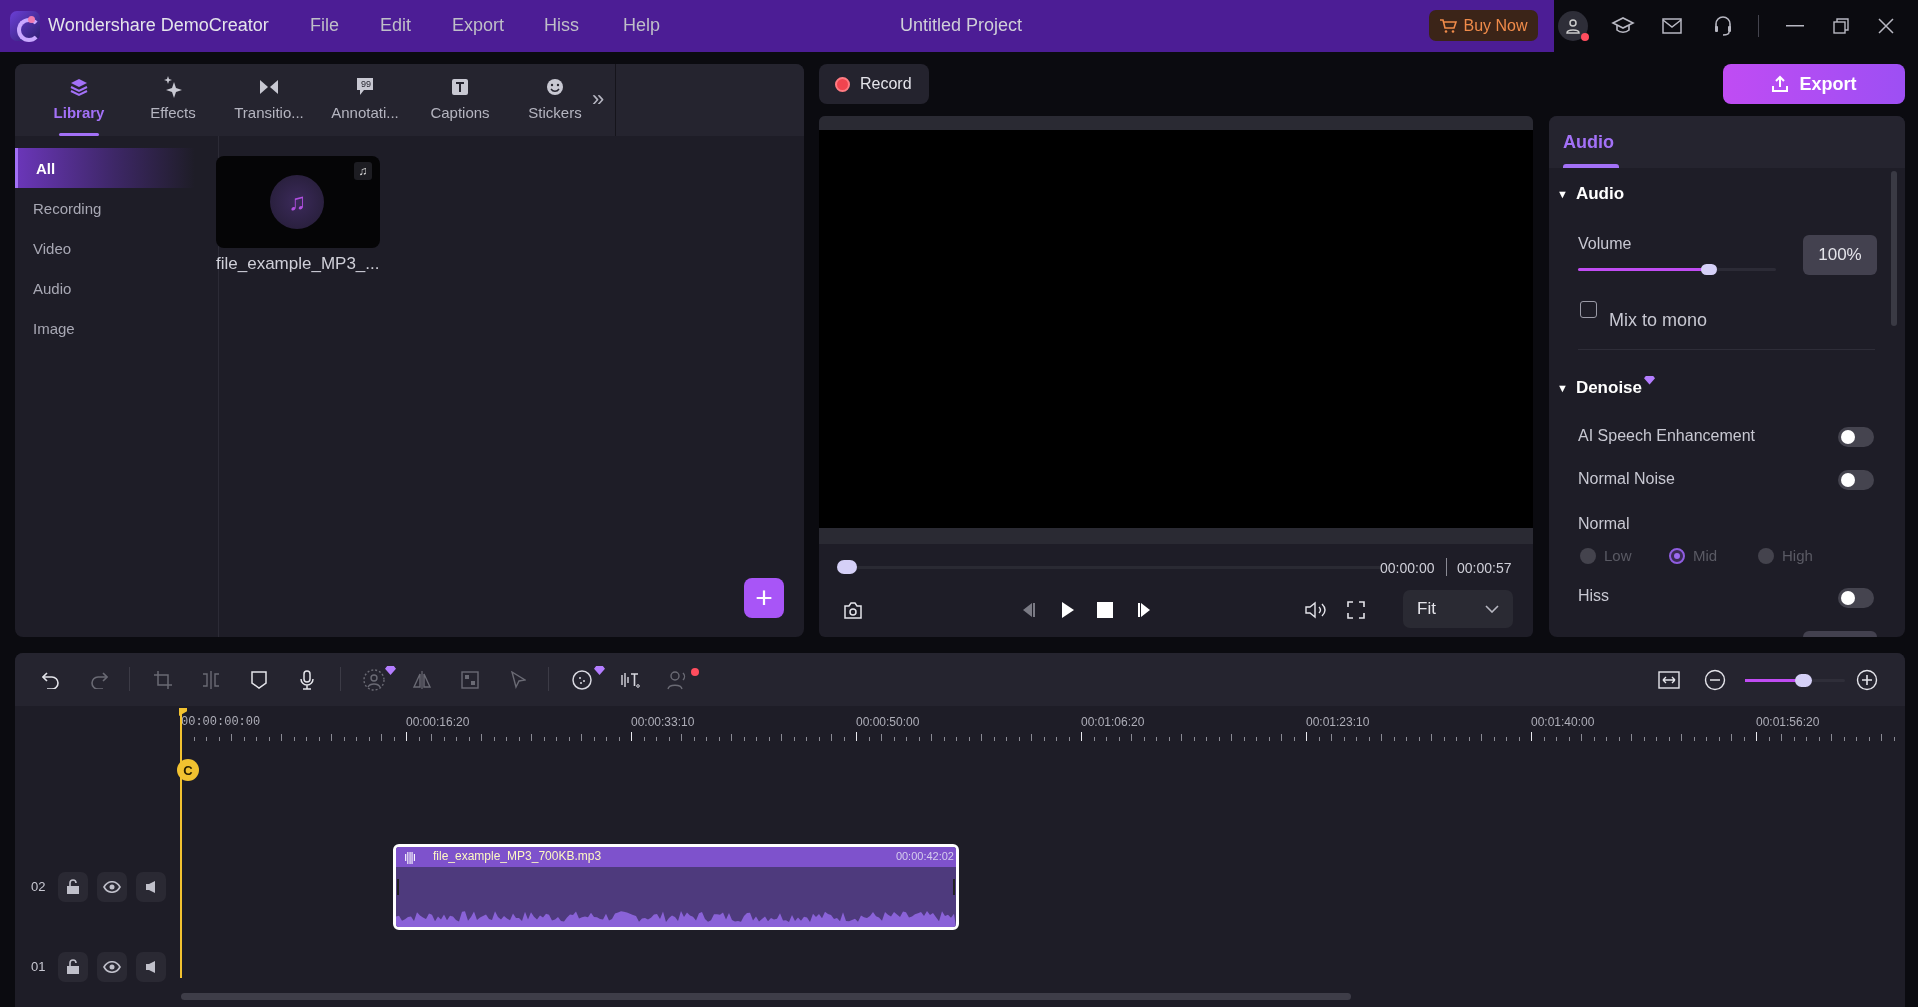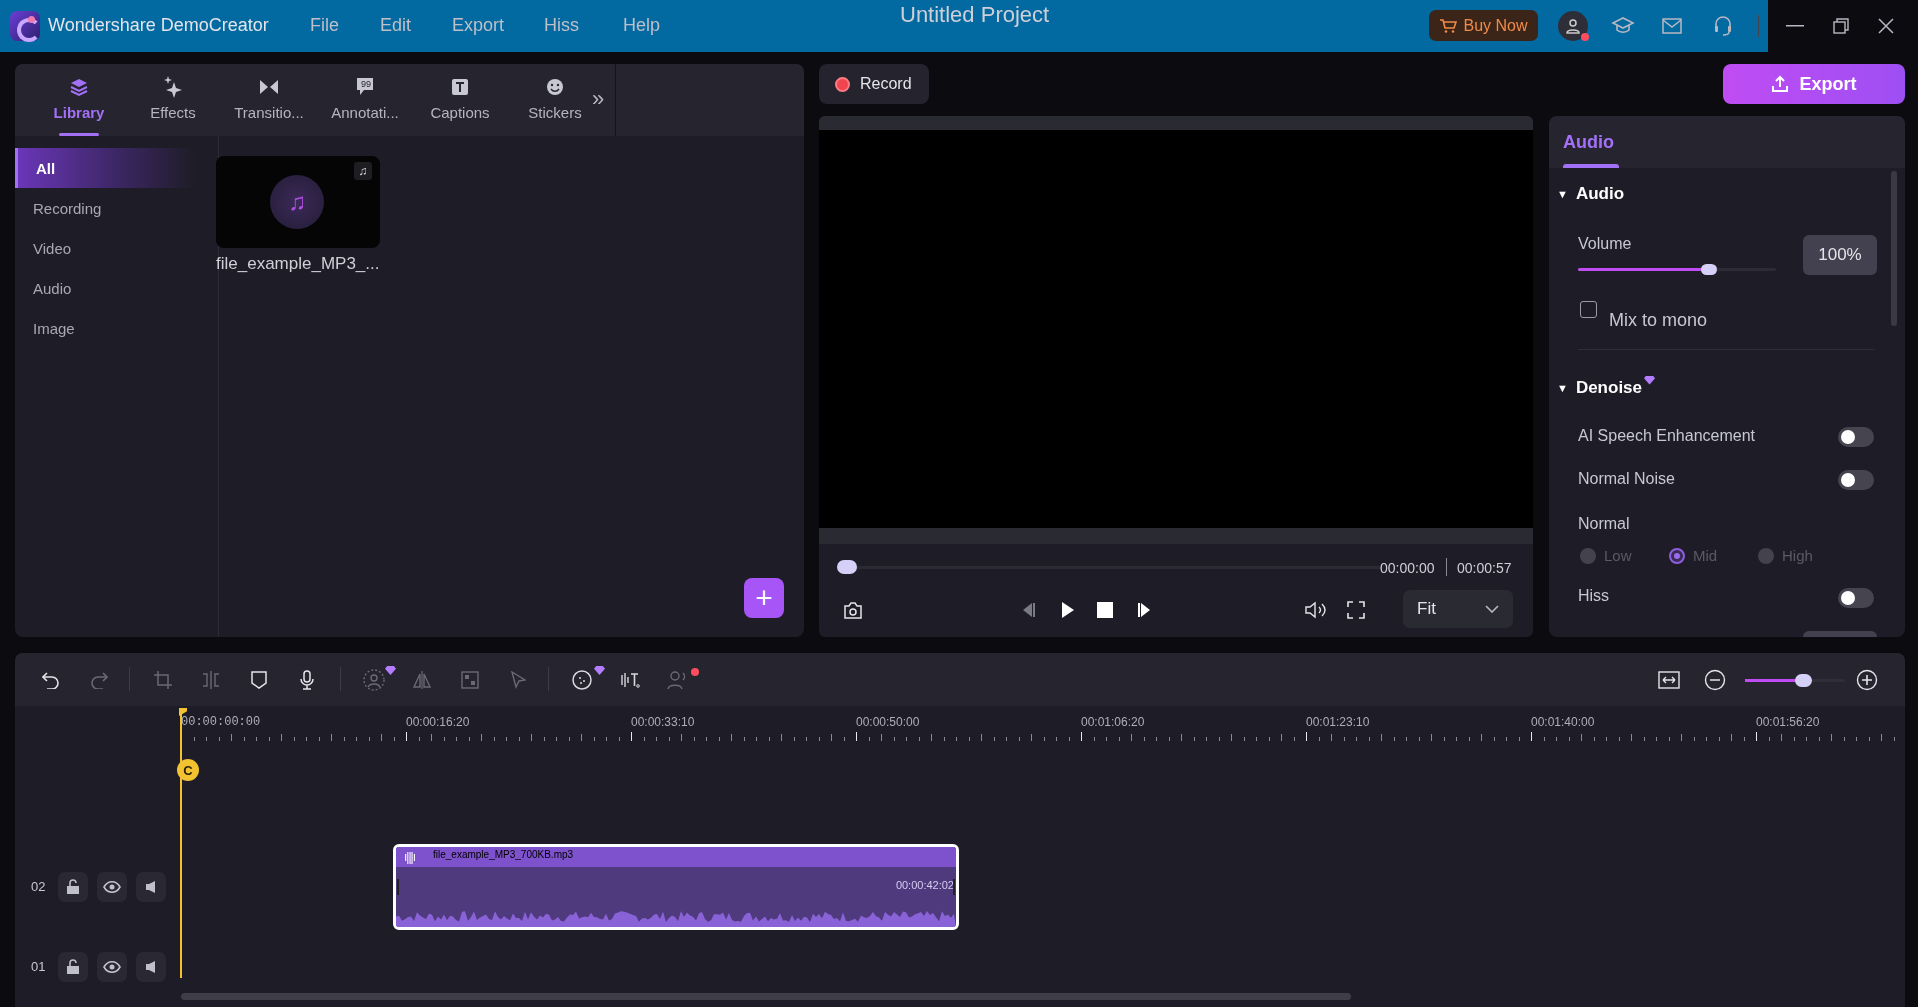"Wondershare DemoCreator" #titlebar { background: #0369a1 -> #4c1d95; width: 1768px -> 1554px }
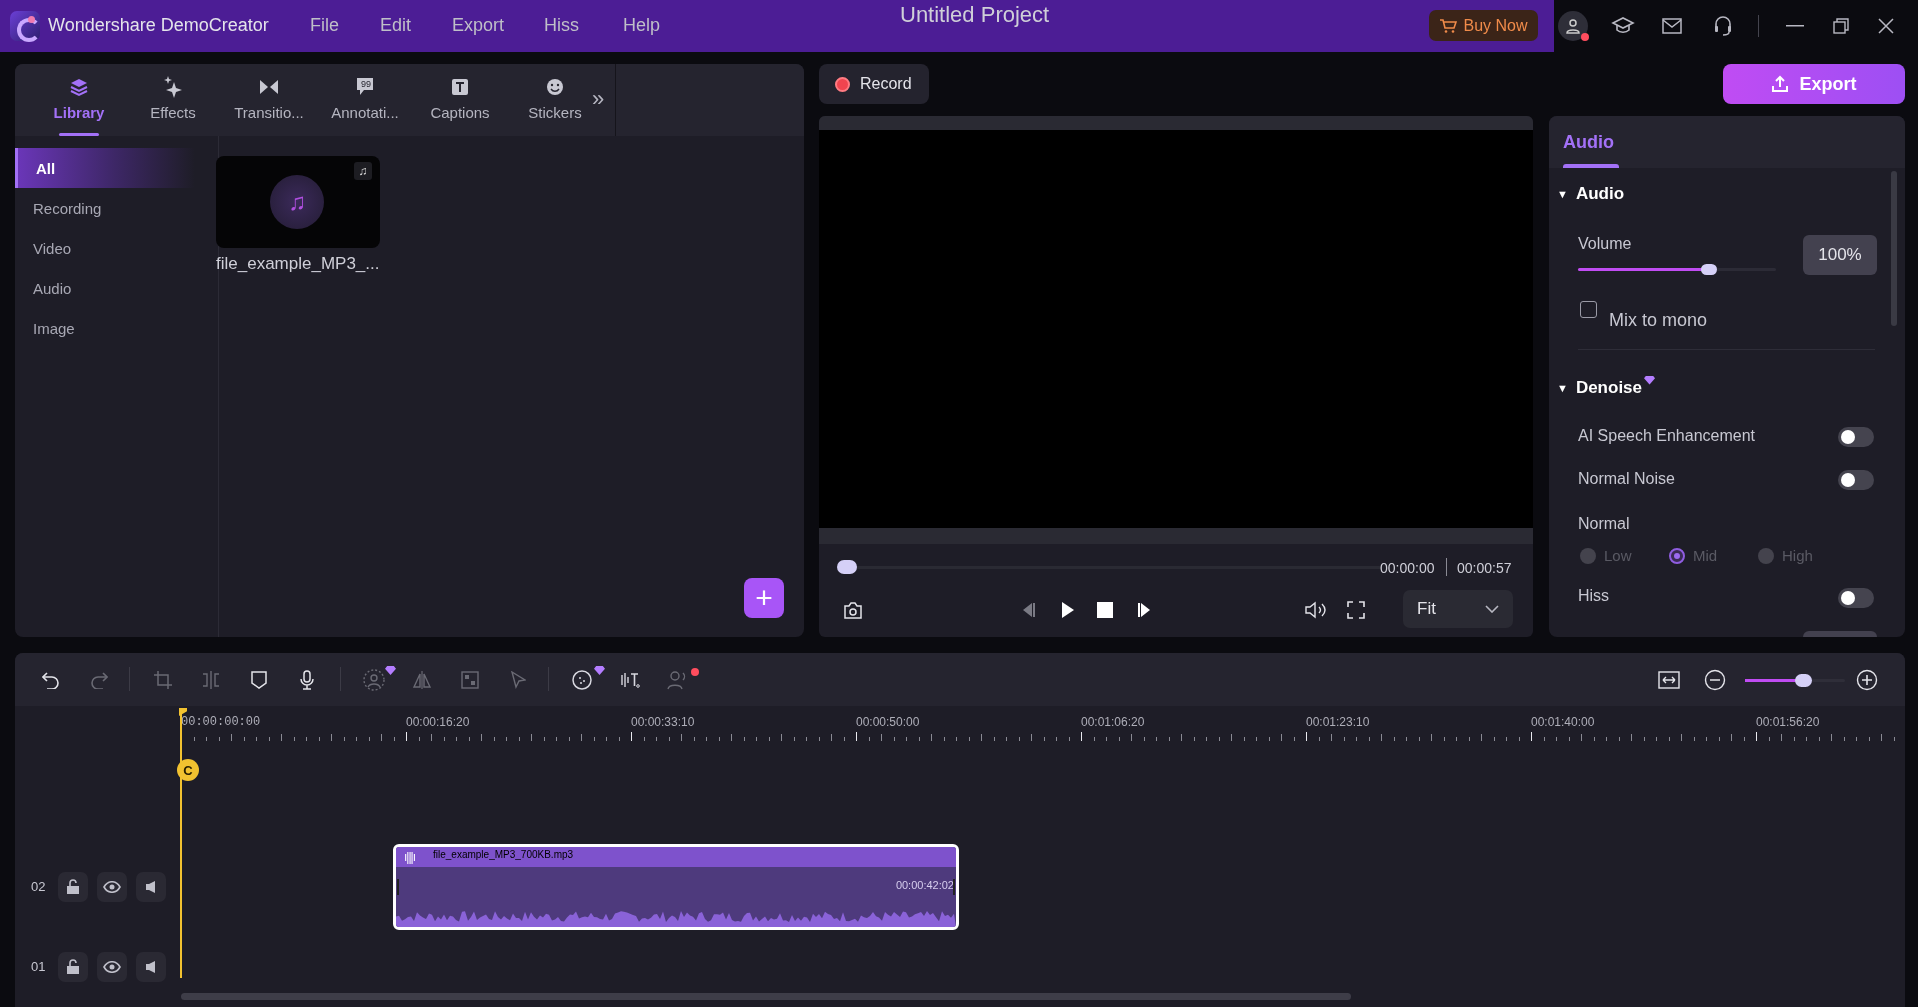"Untitled Project" .project-title { font-size: 22px -> 18px; top: 2px -> 15px }
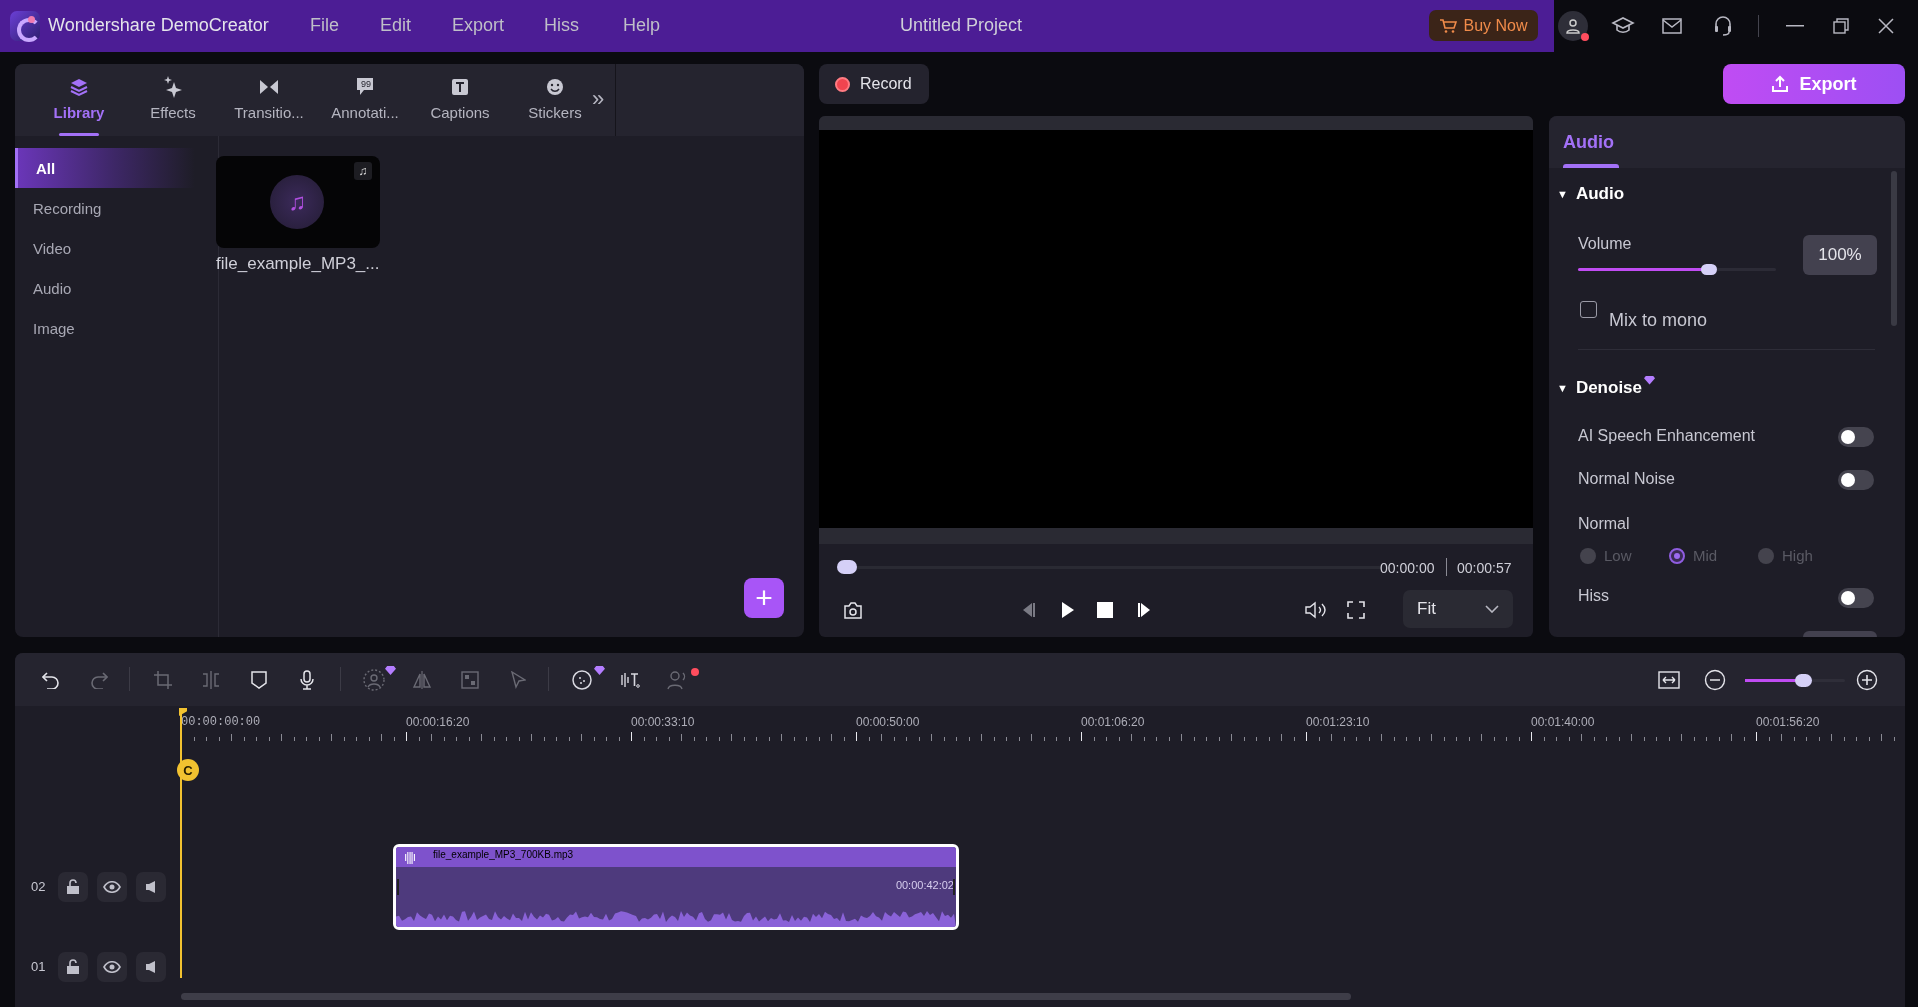"file_example_MP3_700KB.mp3" .clip-name { color: #000000 -> #fef9c3; font-size: 10px -> 12px }
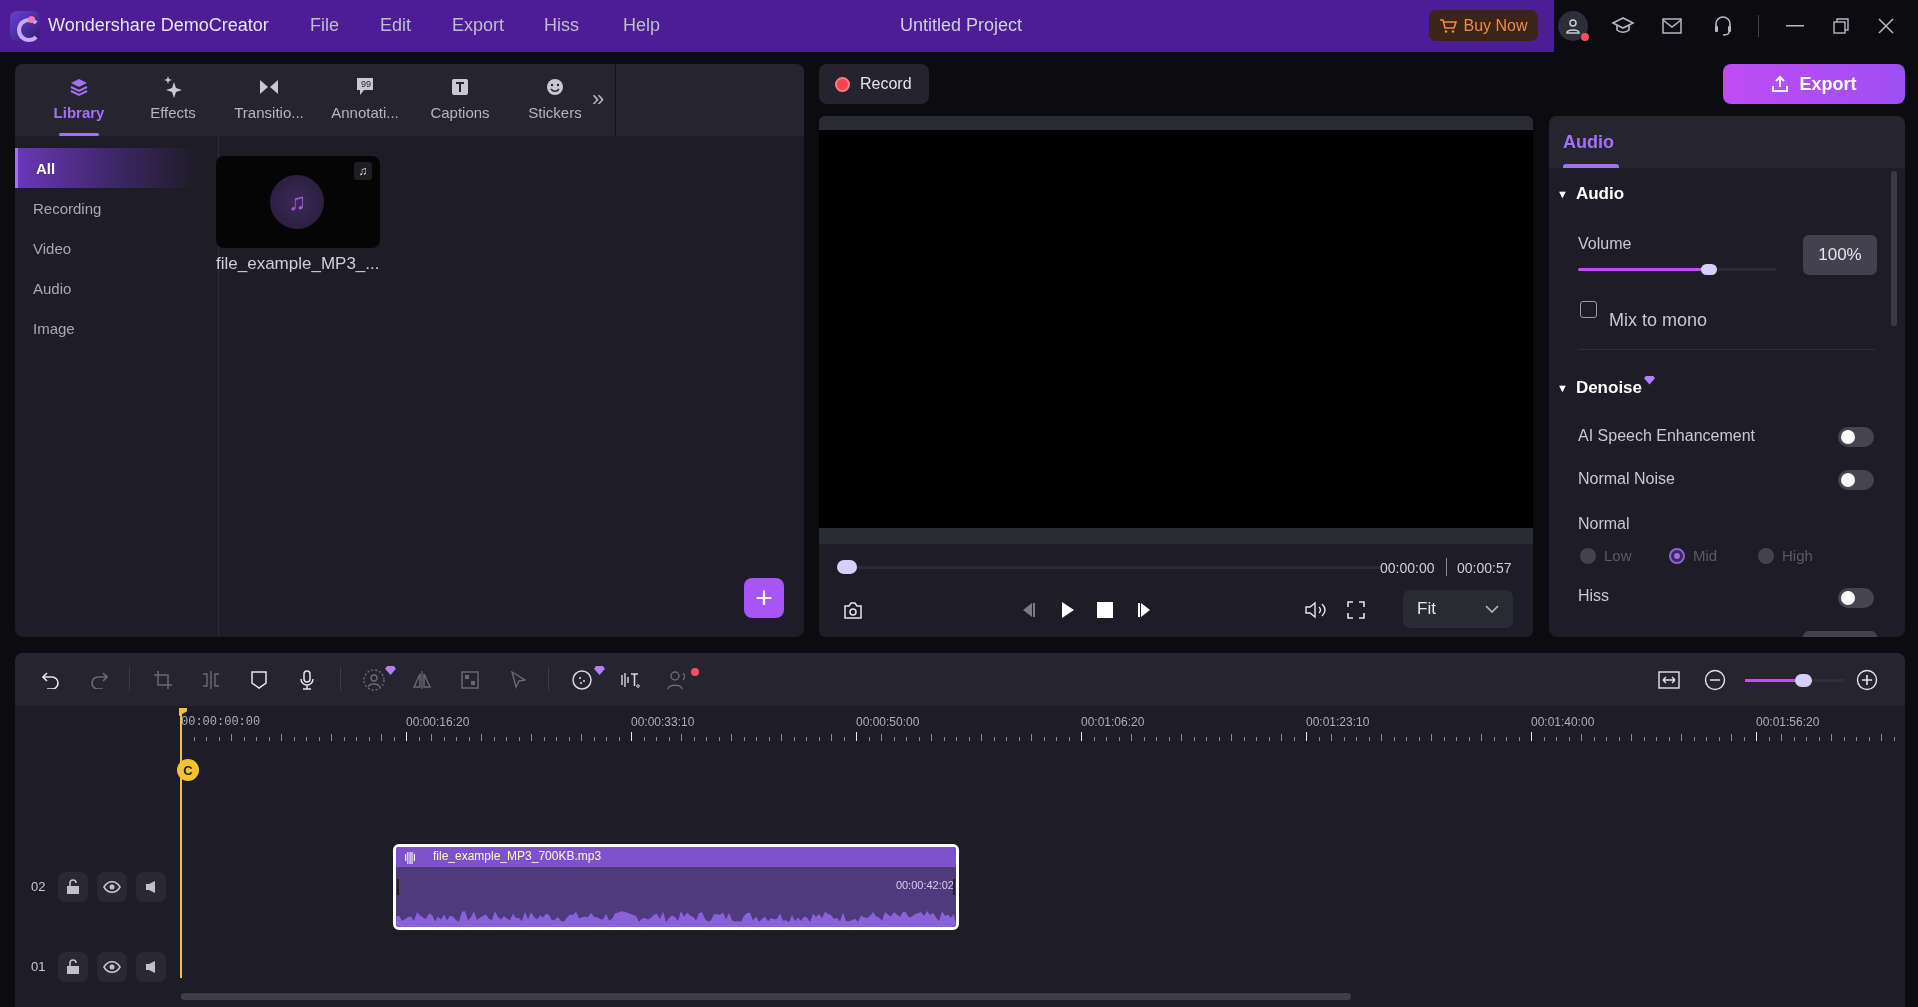"00:00:42:02" .clip-dur { margin-top: 29px -> none }
